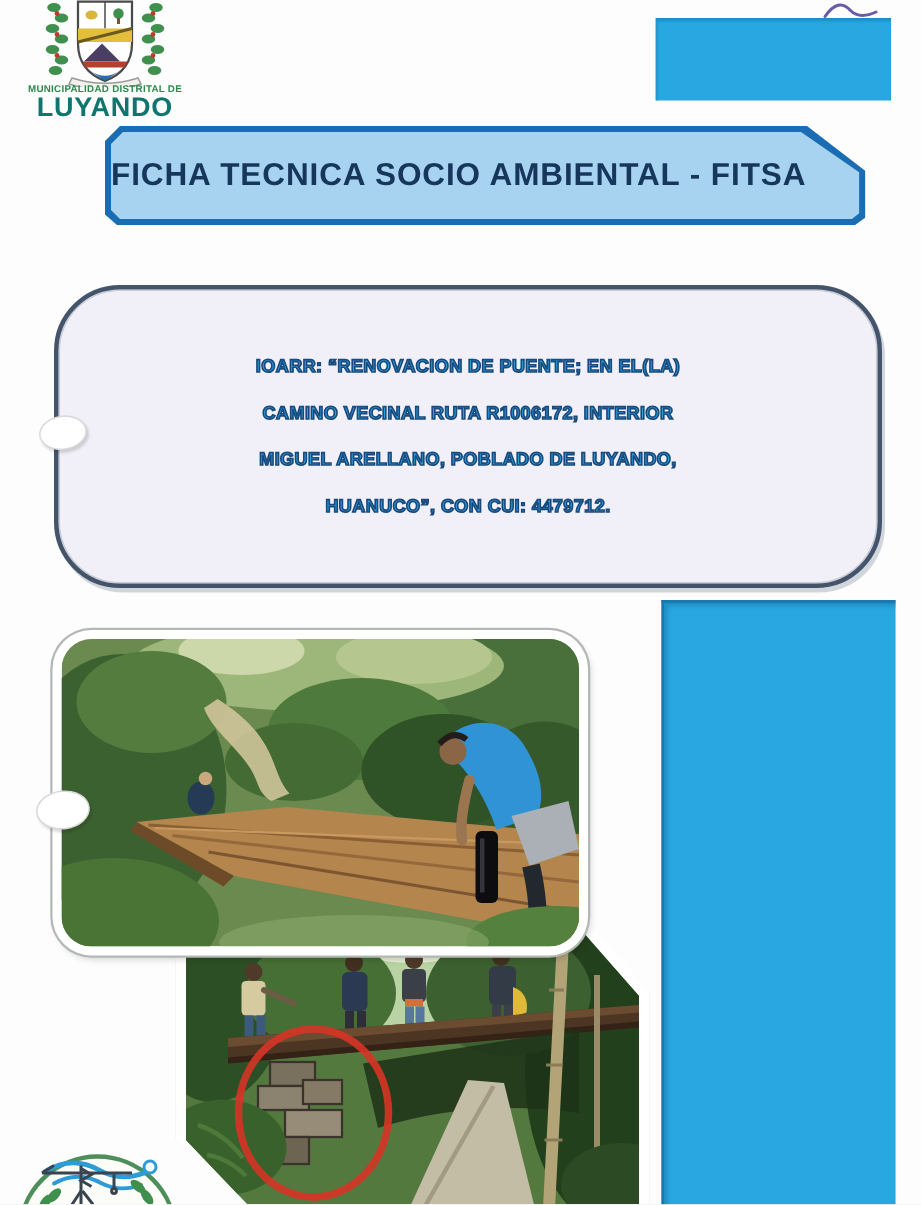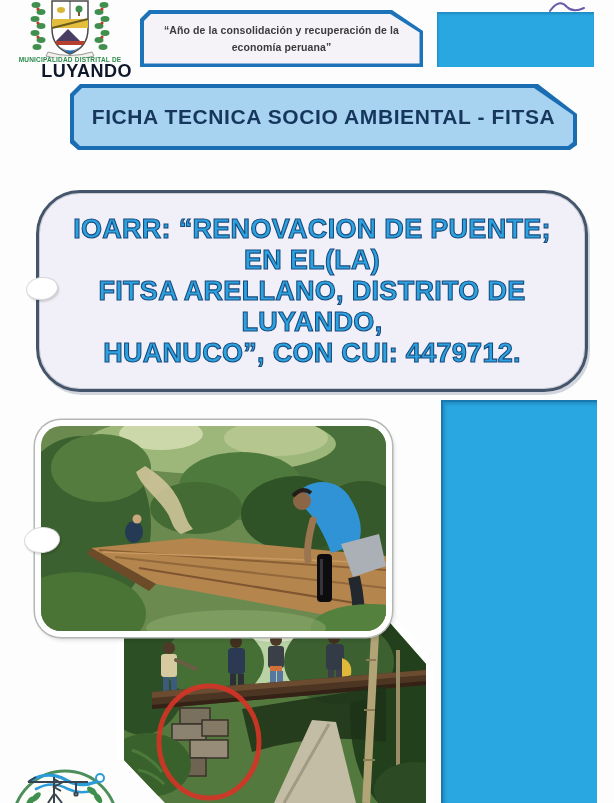"“Año de la consolidación y" div.motto-box { html: <div> <div> <div>“Año de la consolidación y recuperación de la</div> <div>economía peruana”</div> </div> </div> -> none }
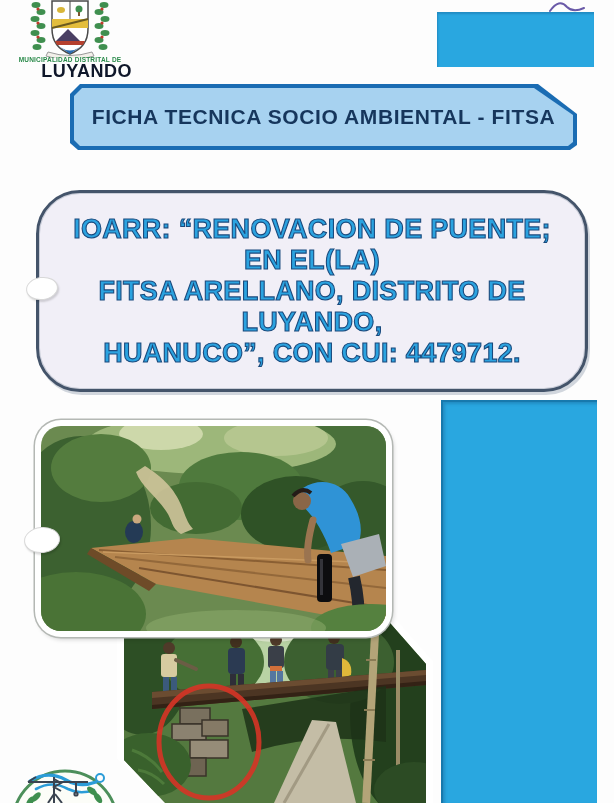"LUYANDO" .muni-name { color: #0f172a -> #0f766e; text-align: right -> none }
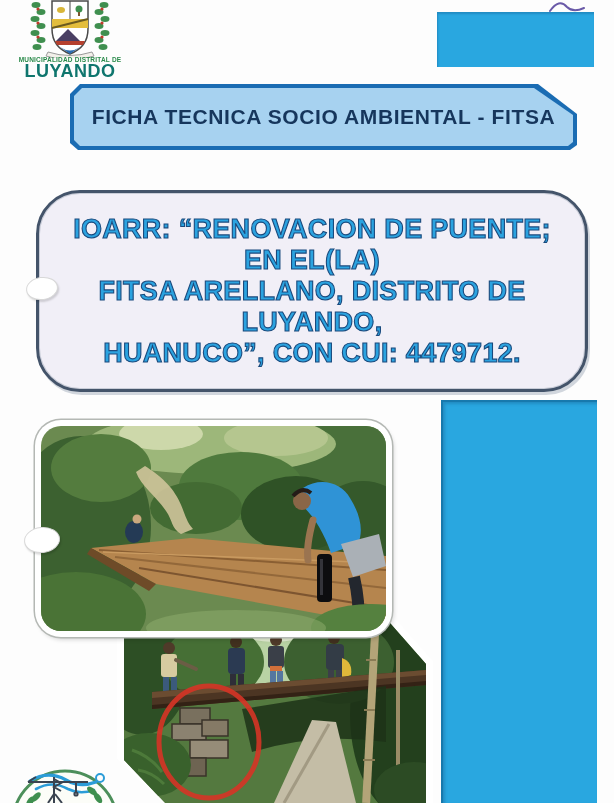"FICHA TECNICA SOCIO AMBIENTAL -" .banner-inner { justify-content: center -> none }
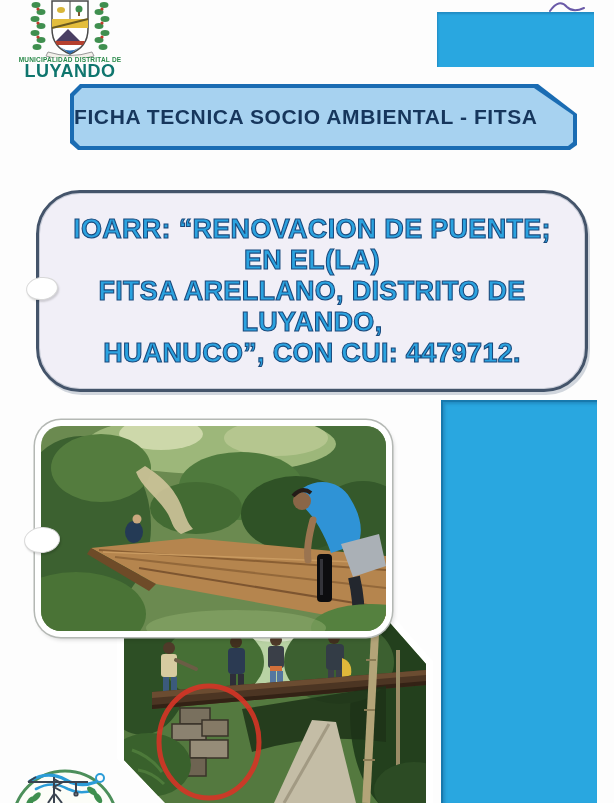"IOARR: “RENOVACION DE PUENTE; EN" .title-line { font-size: 27px -> 12px }
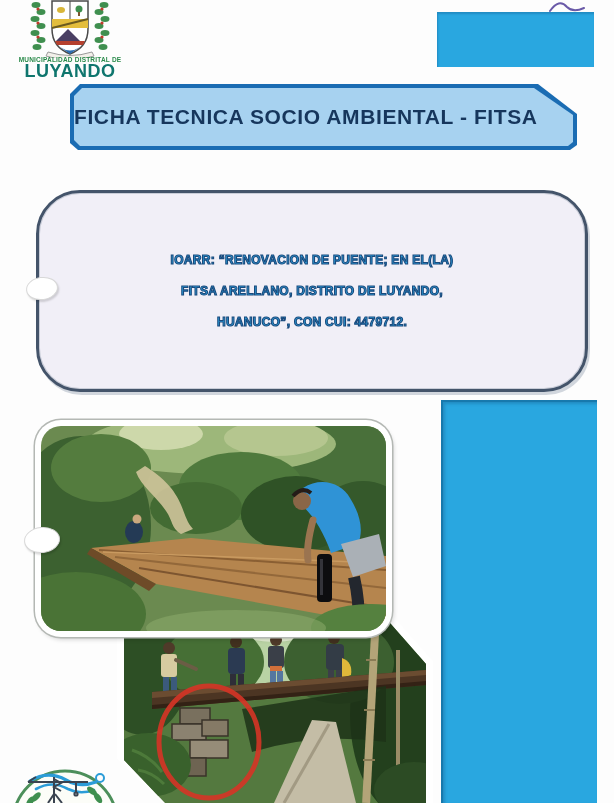"CAMINO VECINAL RUTA R1006172, INTERIOR" span.title-line { html: none -> <span>CAMINO VECINAL RUTA R1006172, INTERIOR</span> }
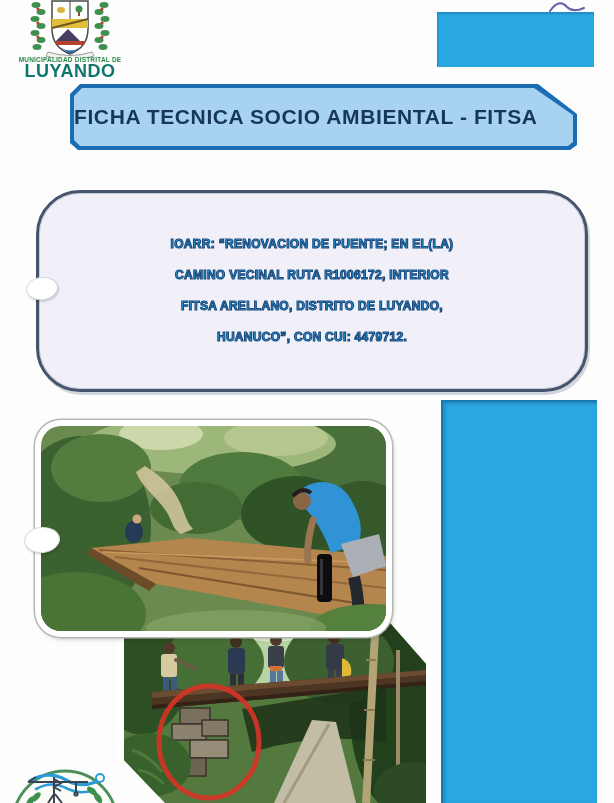"FITSA ARELLANO, DISTRITO DE LUYANDO," span.title-line { text: FITSA ARELLANO, DISTRITO -> MIGUEL ARELLANO, POBLADO }
